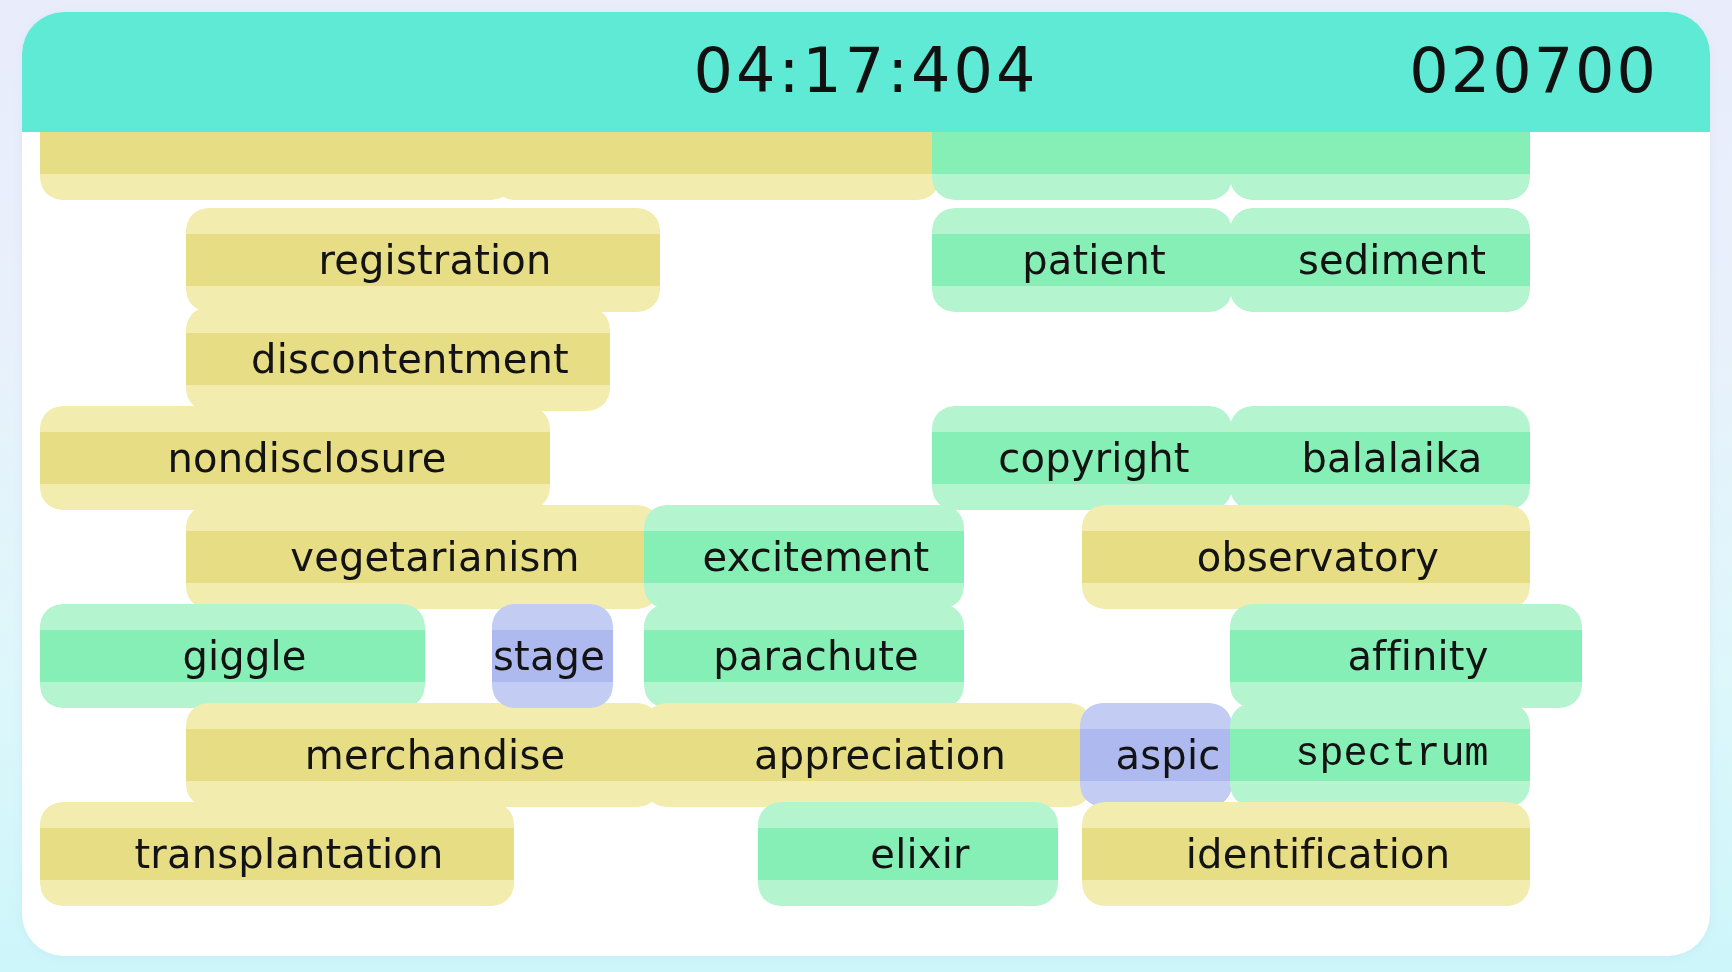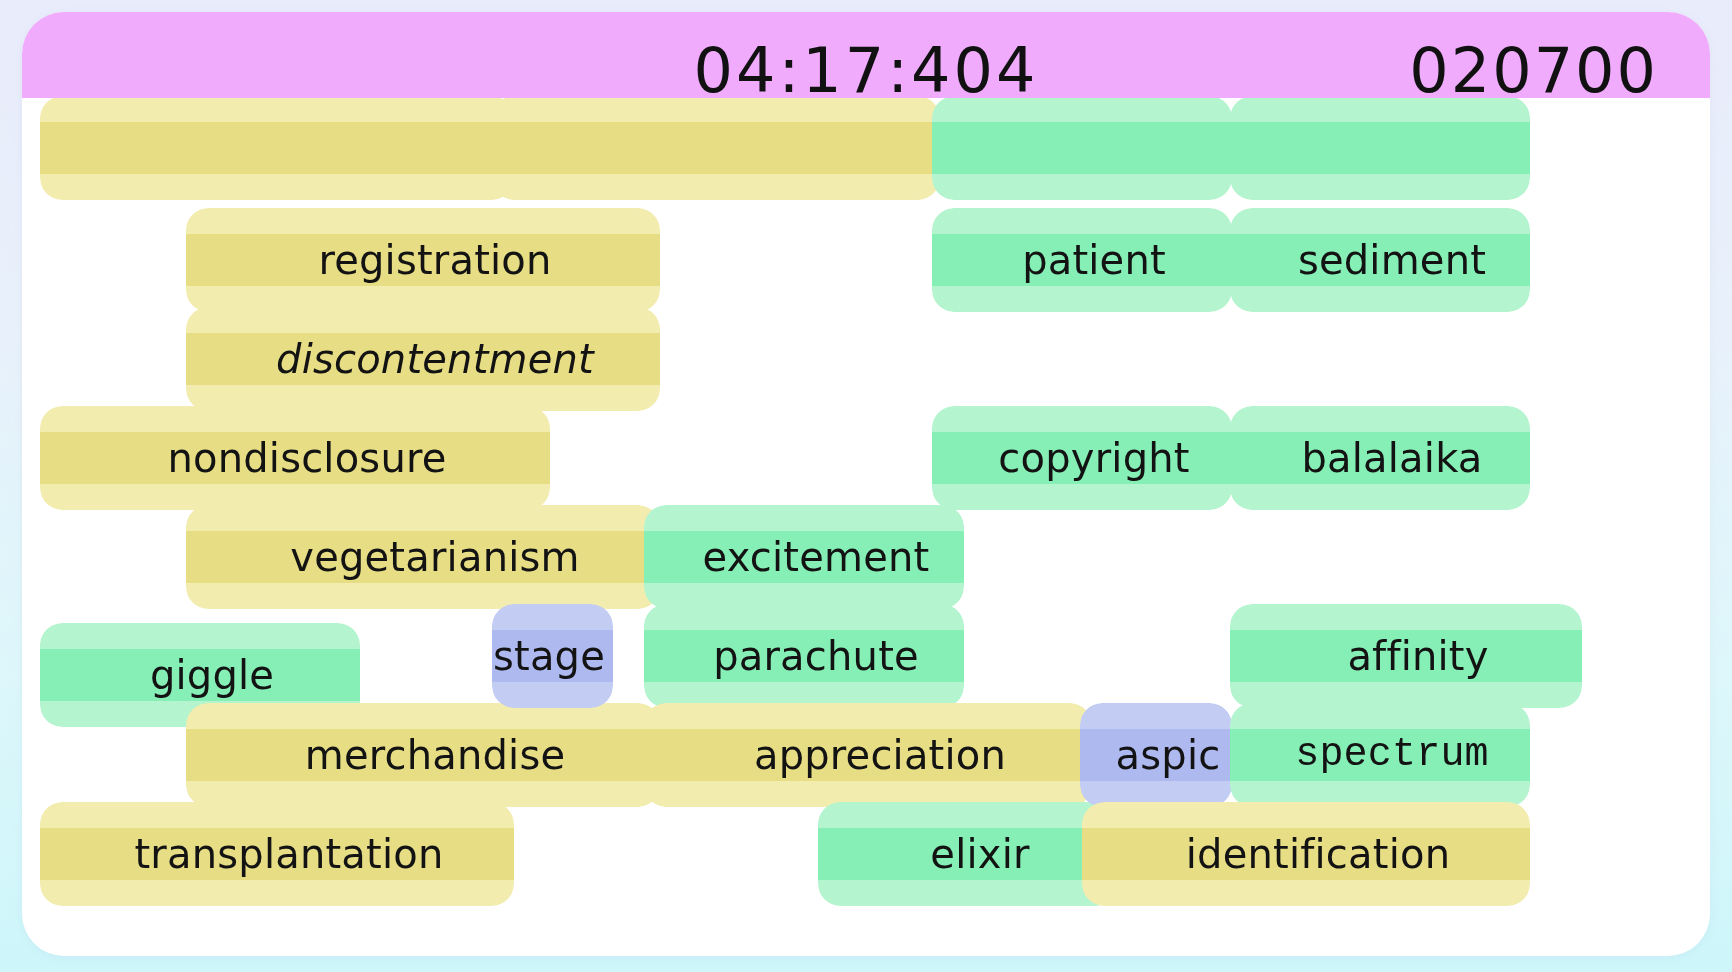"04:17:404" .hud { background: #f0abfc -> #5eead4; height: 86px -> 120px }
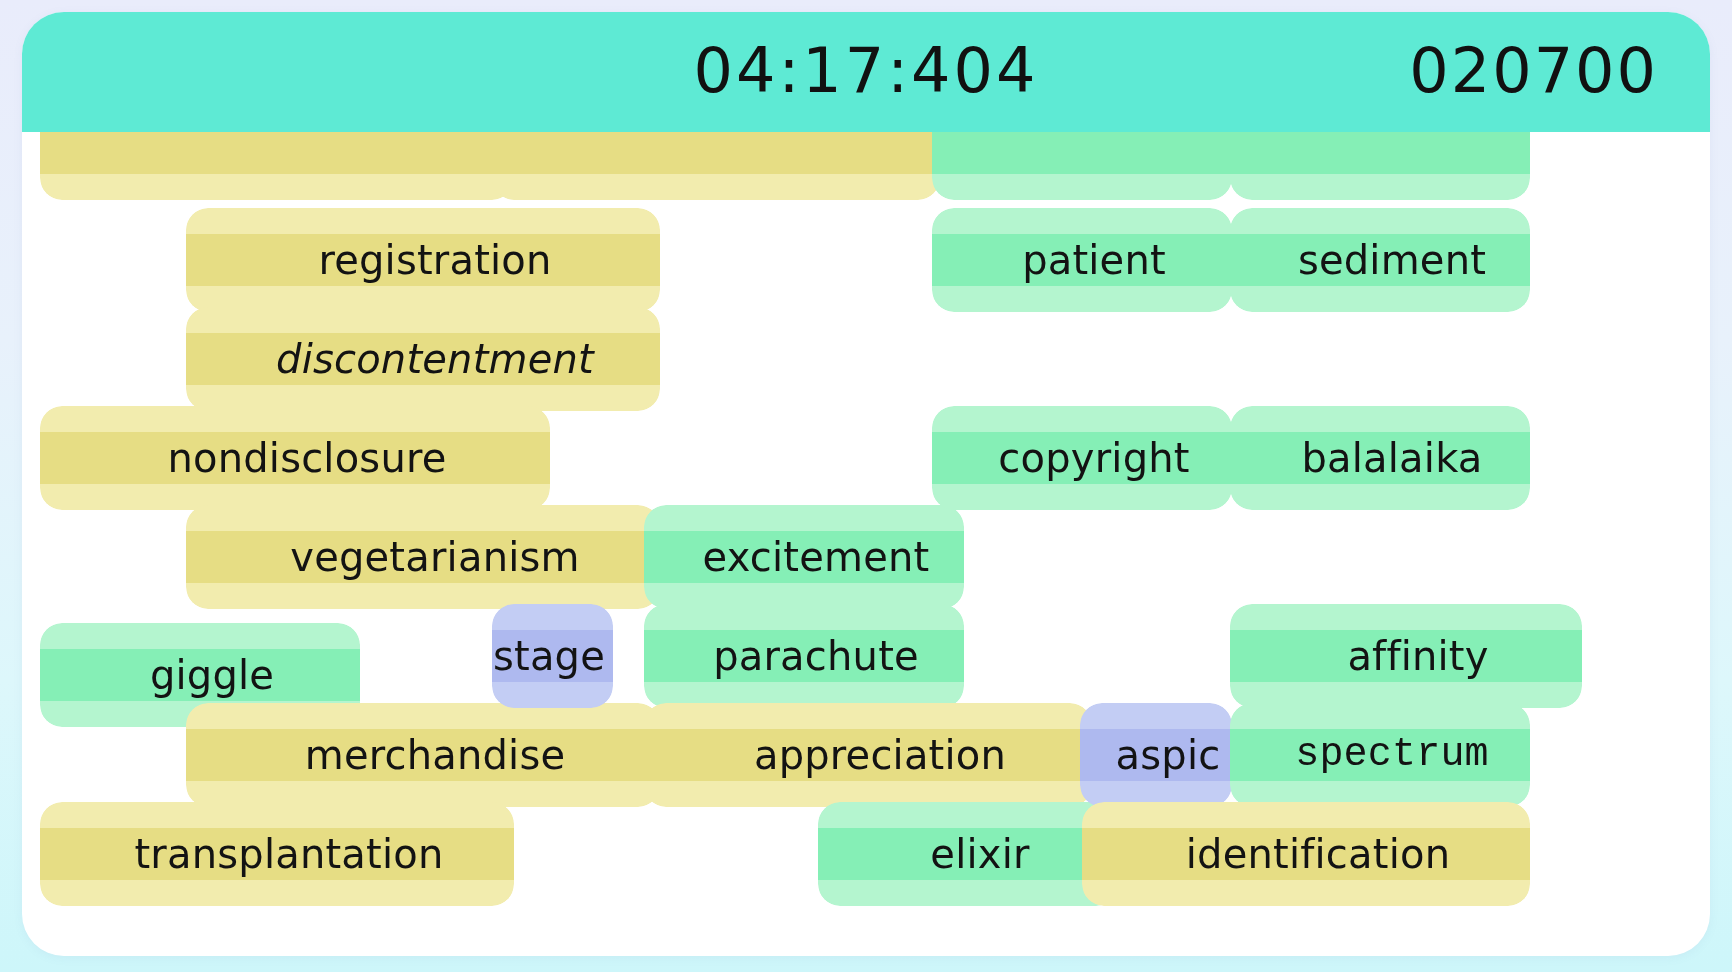"discontentment" div.tile { font-style: italic -> none; width: 474px -> 424px }
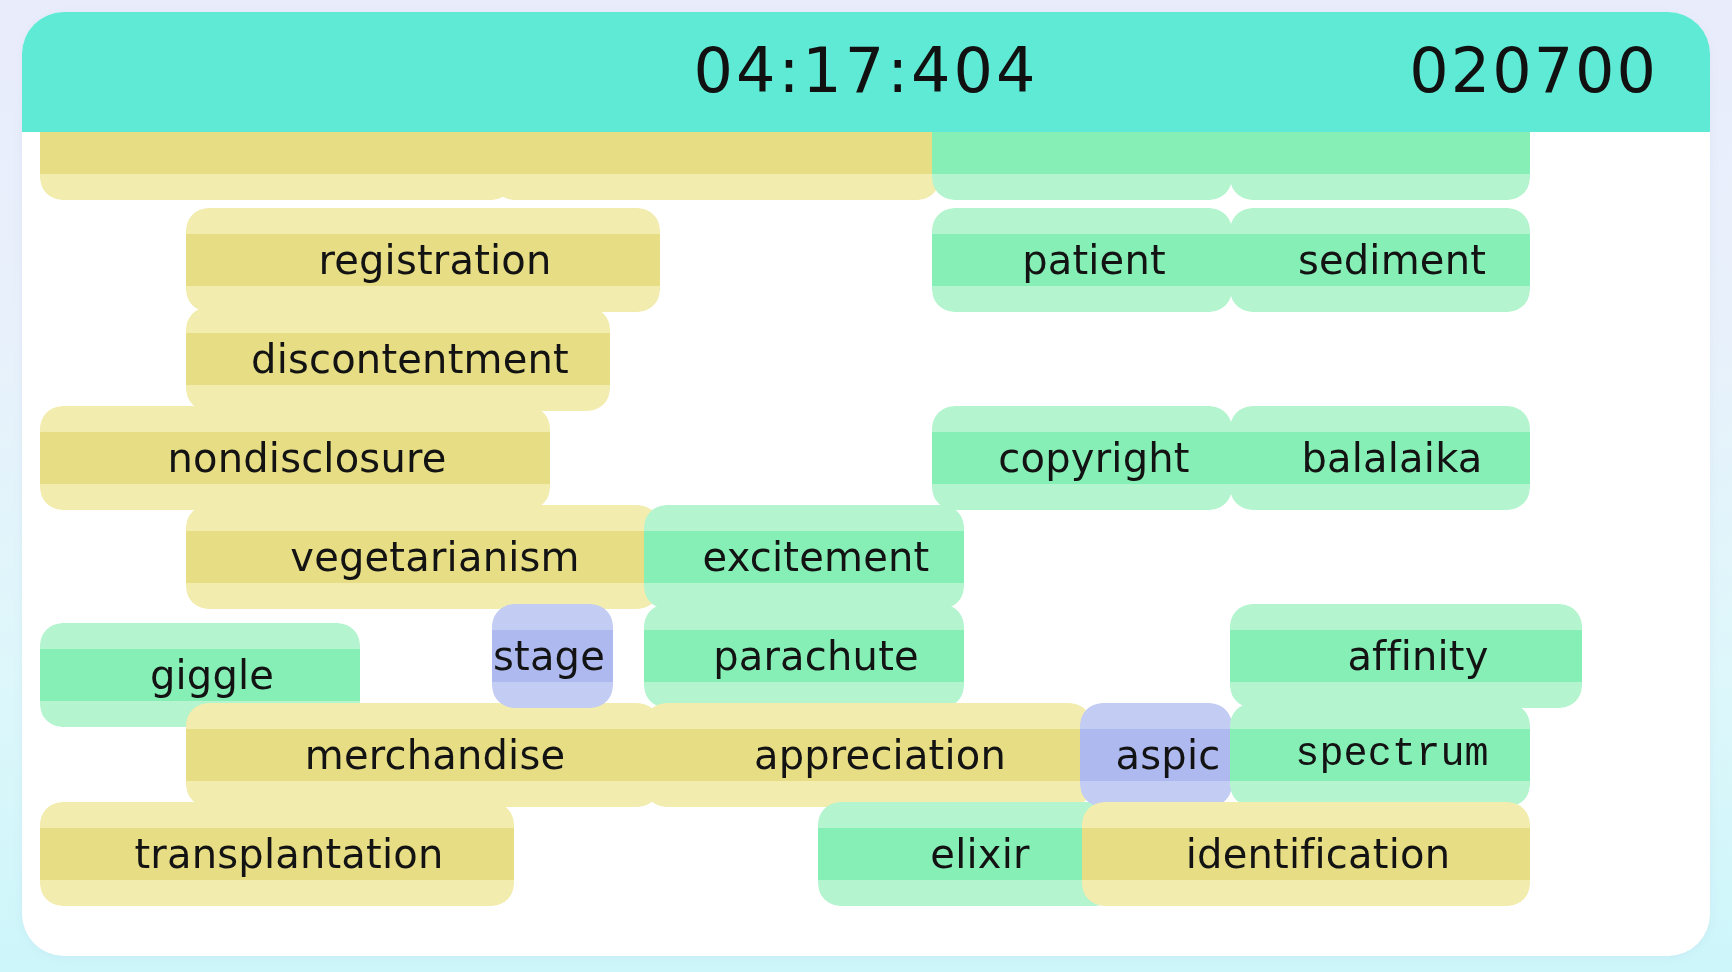"observatory" div.tile { html: none -> <div> <span>observatory</span> </div> }
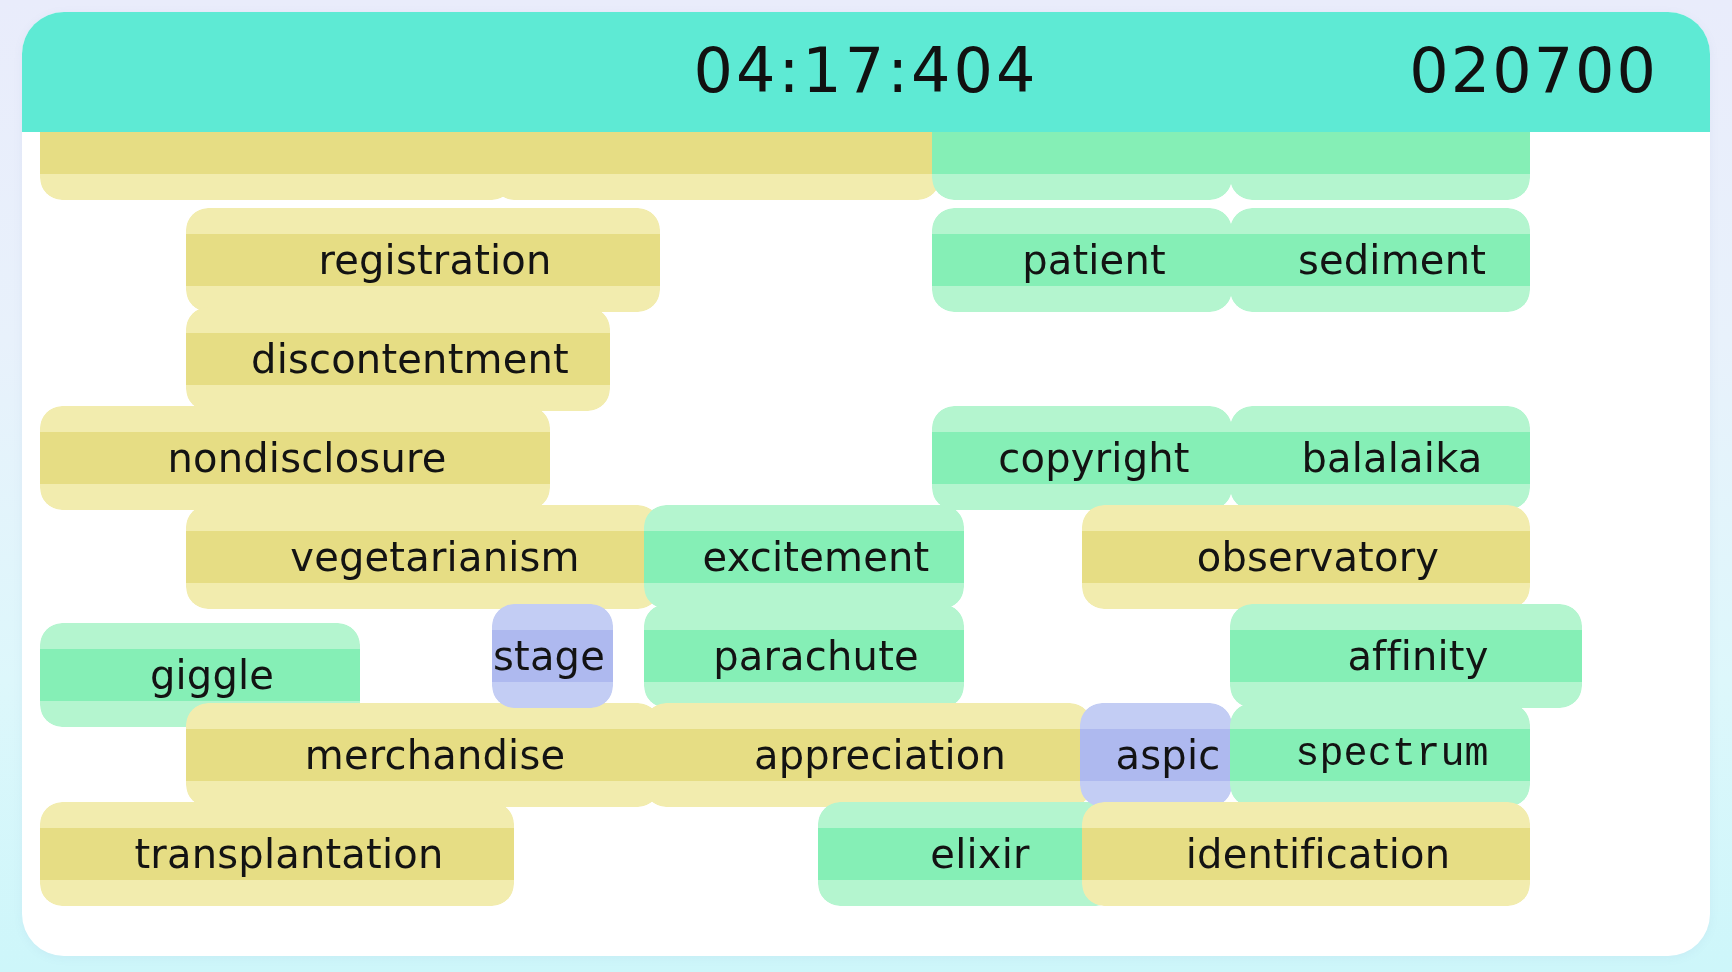"giggle" div.tile { top: 611px -> 592px; width: 320px -> 385px }
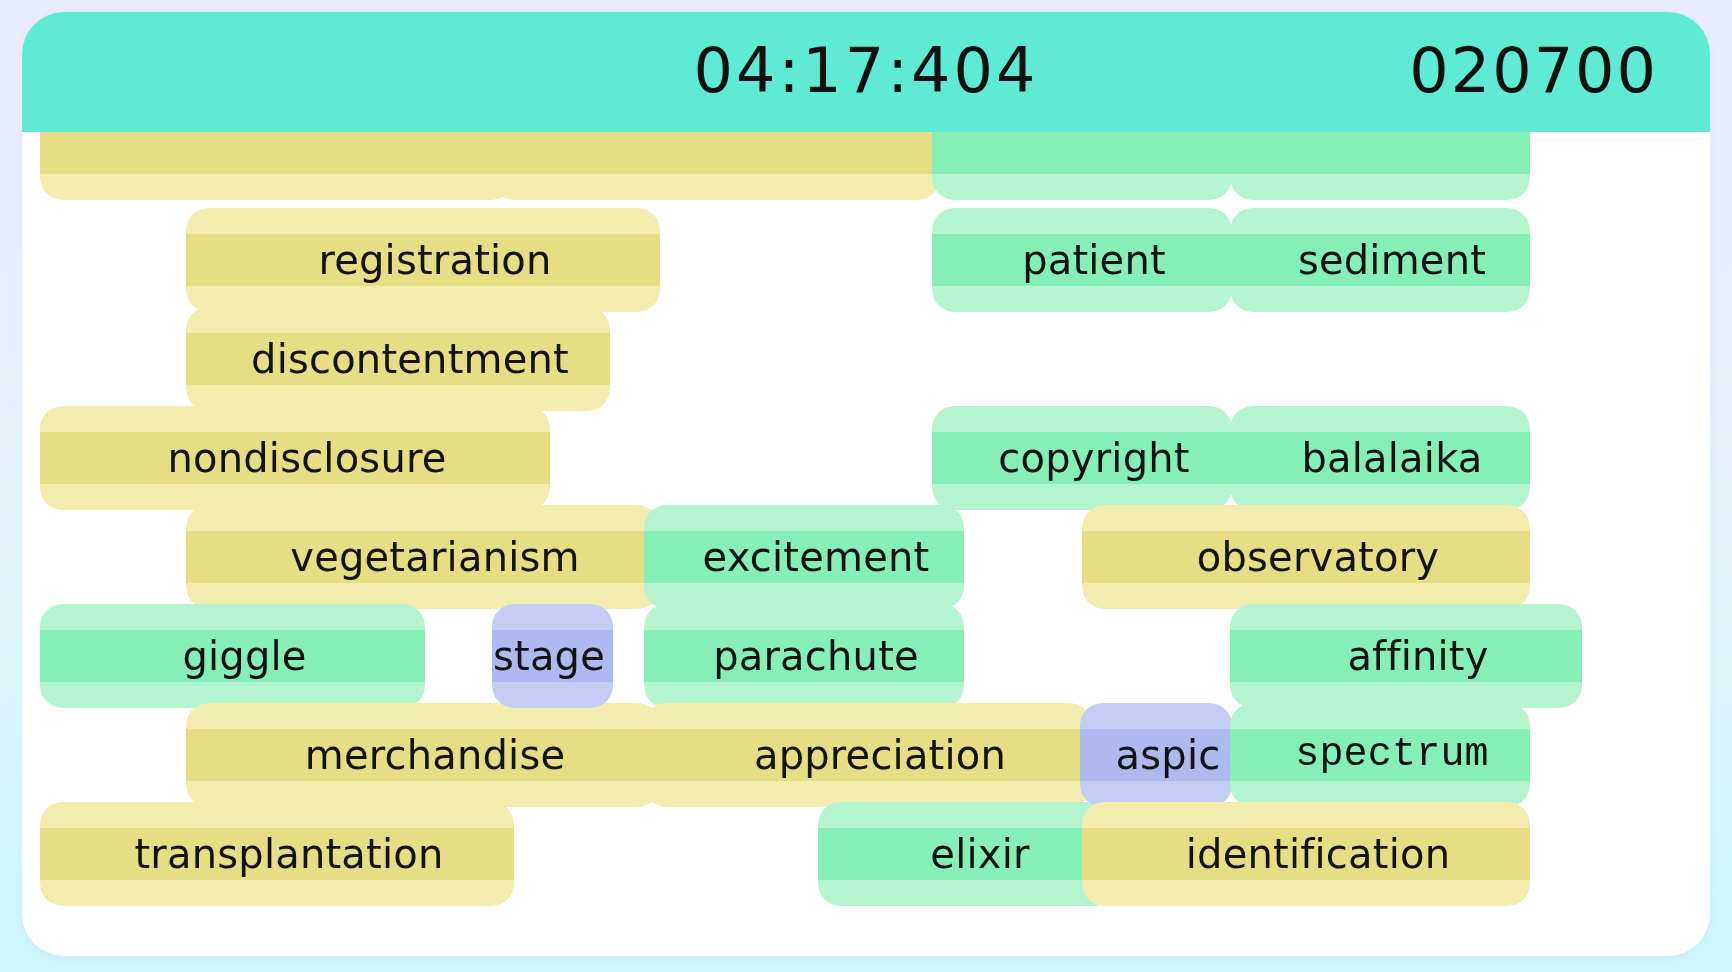"elixir" div.tile { left: 796px -> 736px }
